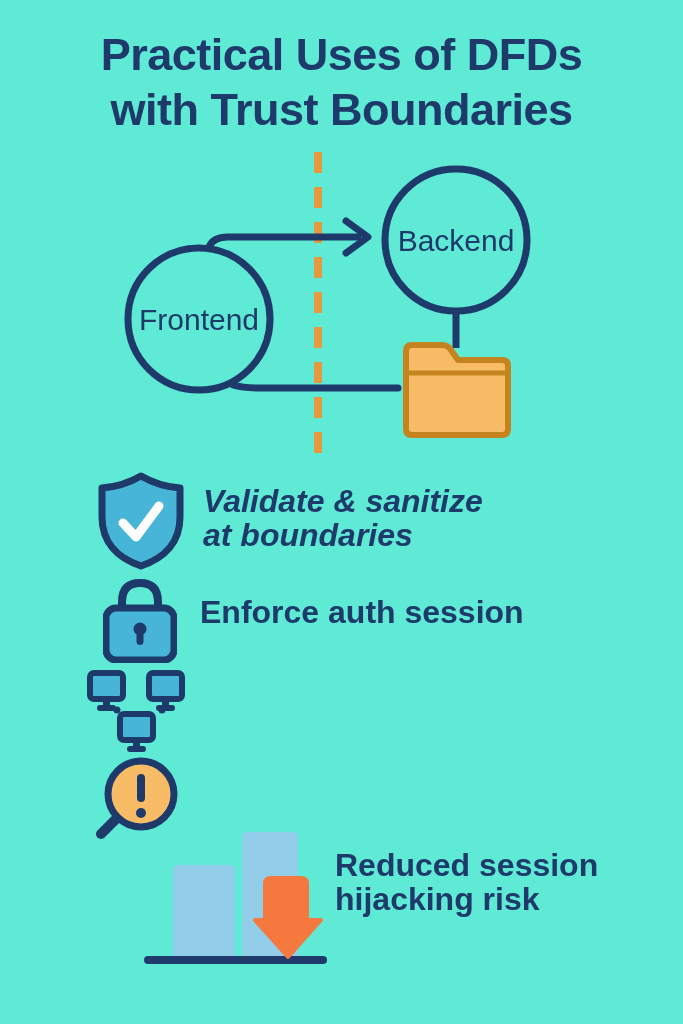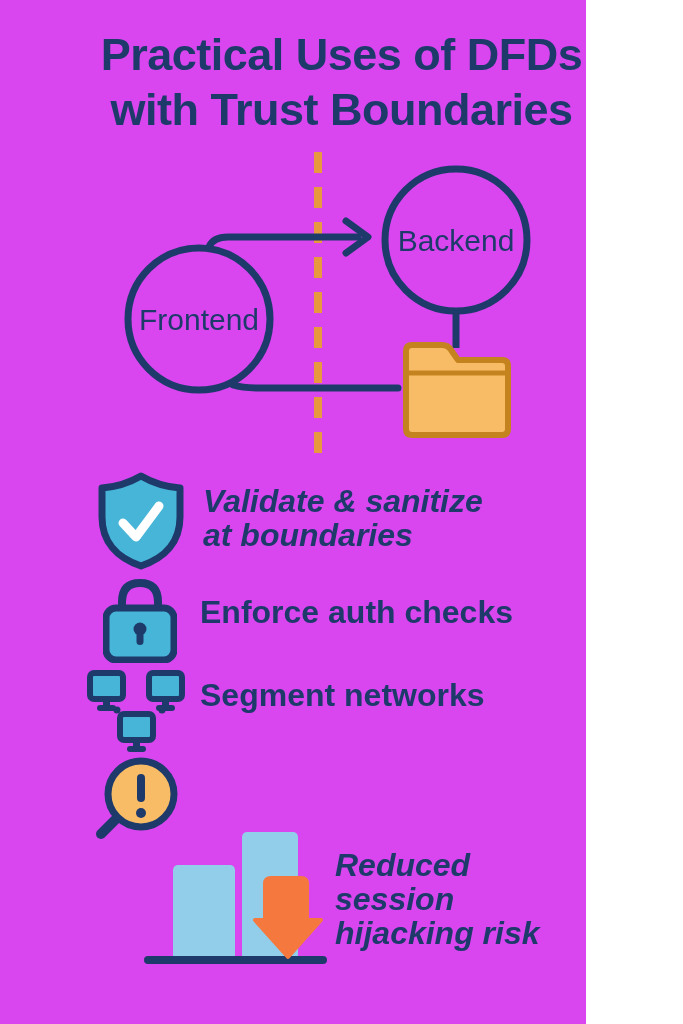"Practical Uses of DFDs" .poster { background: #d946ef -> #5eead4; width: 586px -> 683px }
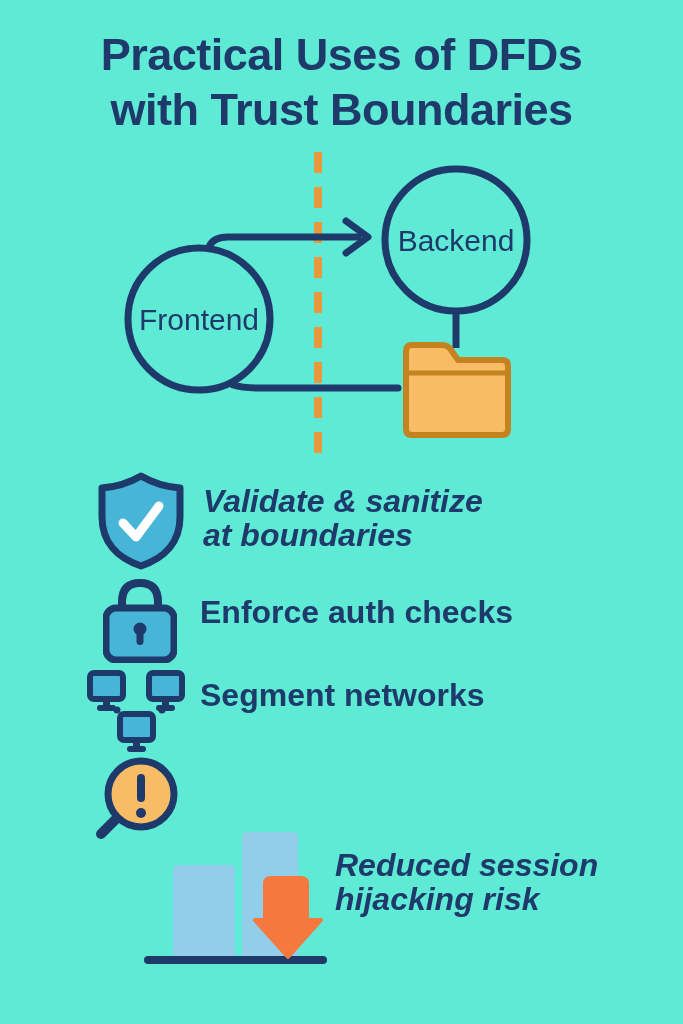"Enforce auth checks" div.item-label { text: checks -> session }
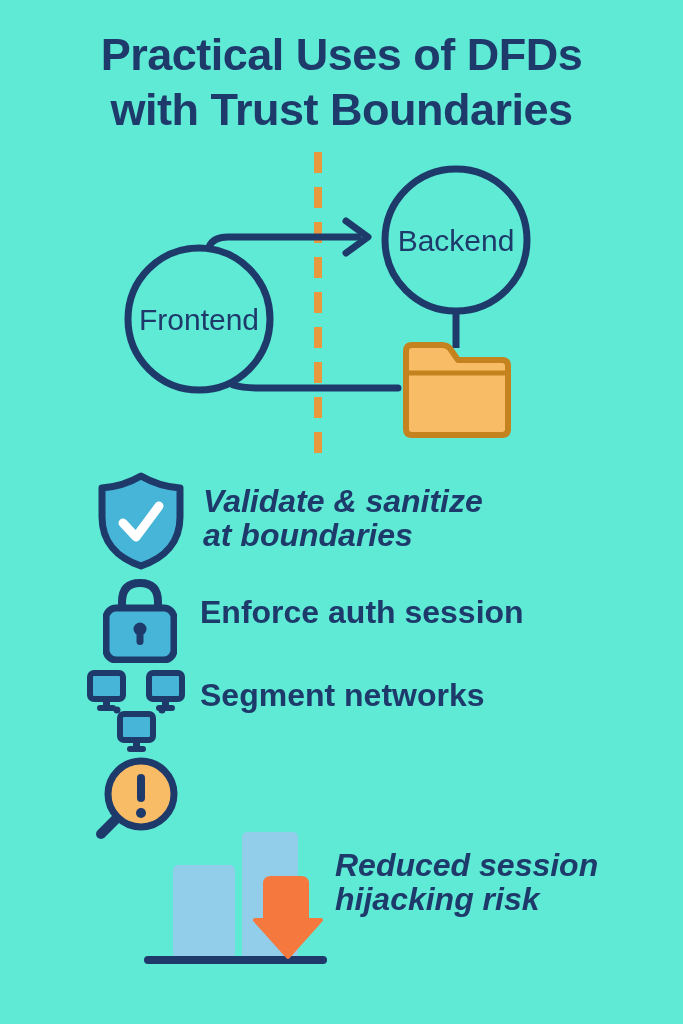"Segment networks" div.item-label { html: <div>Segment networks</div> -> none }
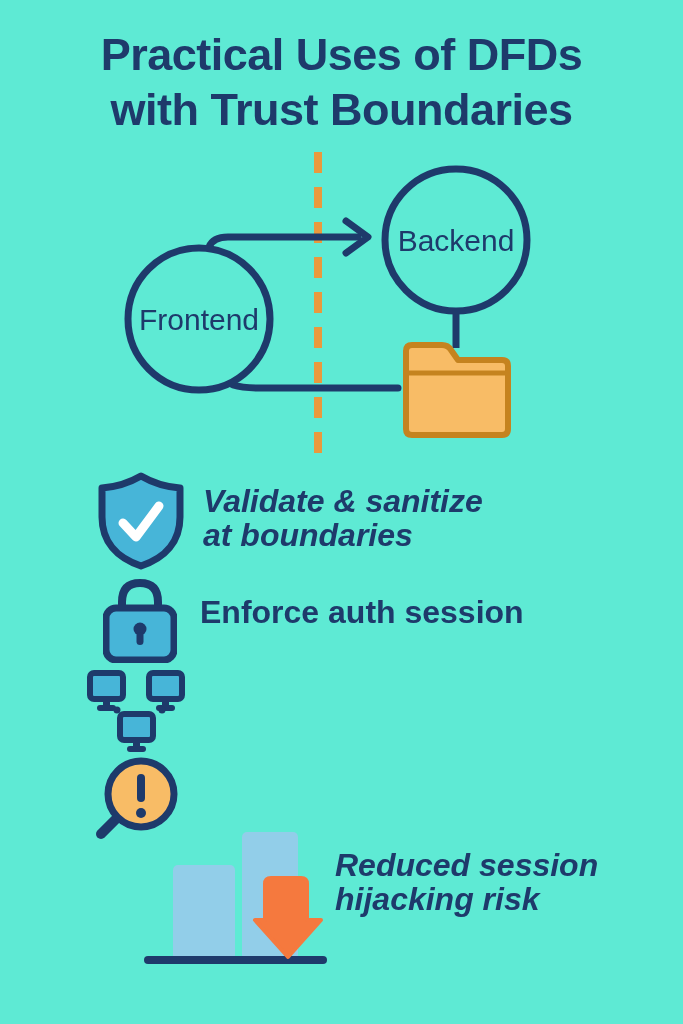"Reduced session" .label-outcome { font-style: italic -> none }
